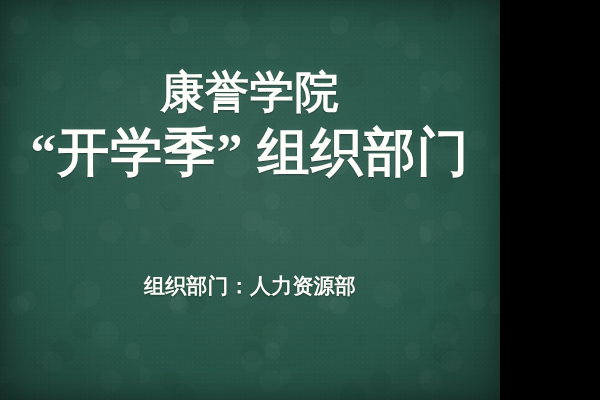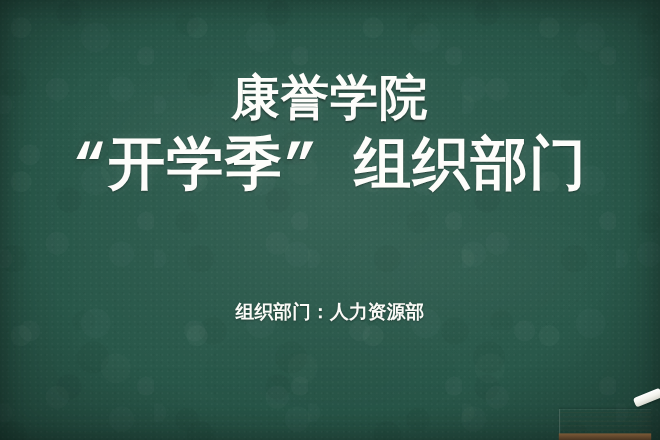"康誉学院" #slide { font-family: Liberation Mono, monospace -> Liberation Serif, serif; width: 600px -> 500px }
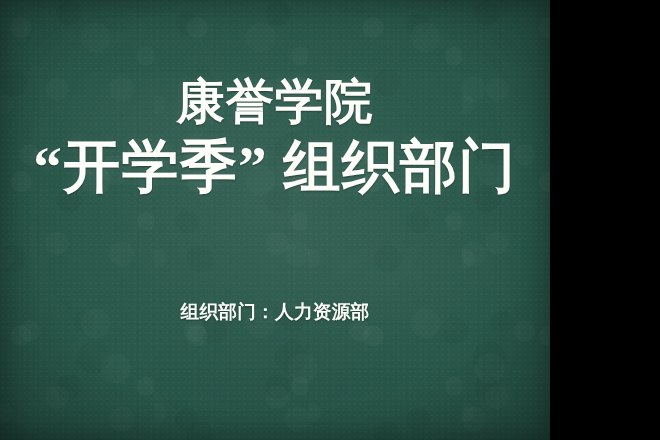"组织部门：人力资源部" .subtitle { font-size: 17px -> 21px }
